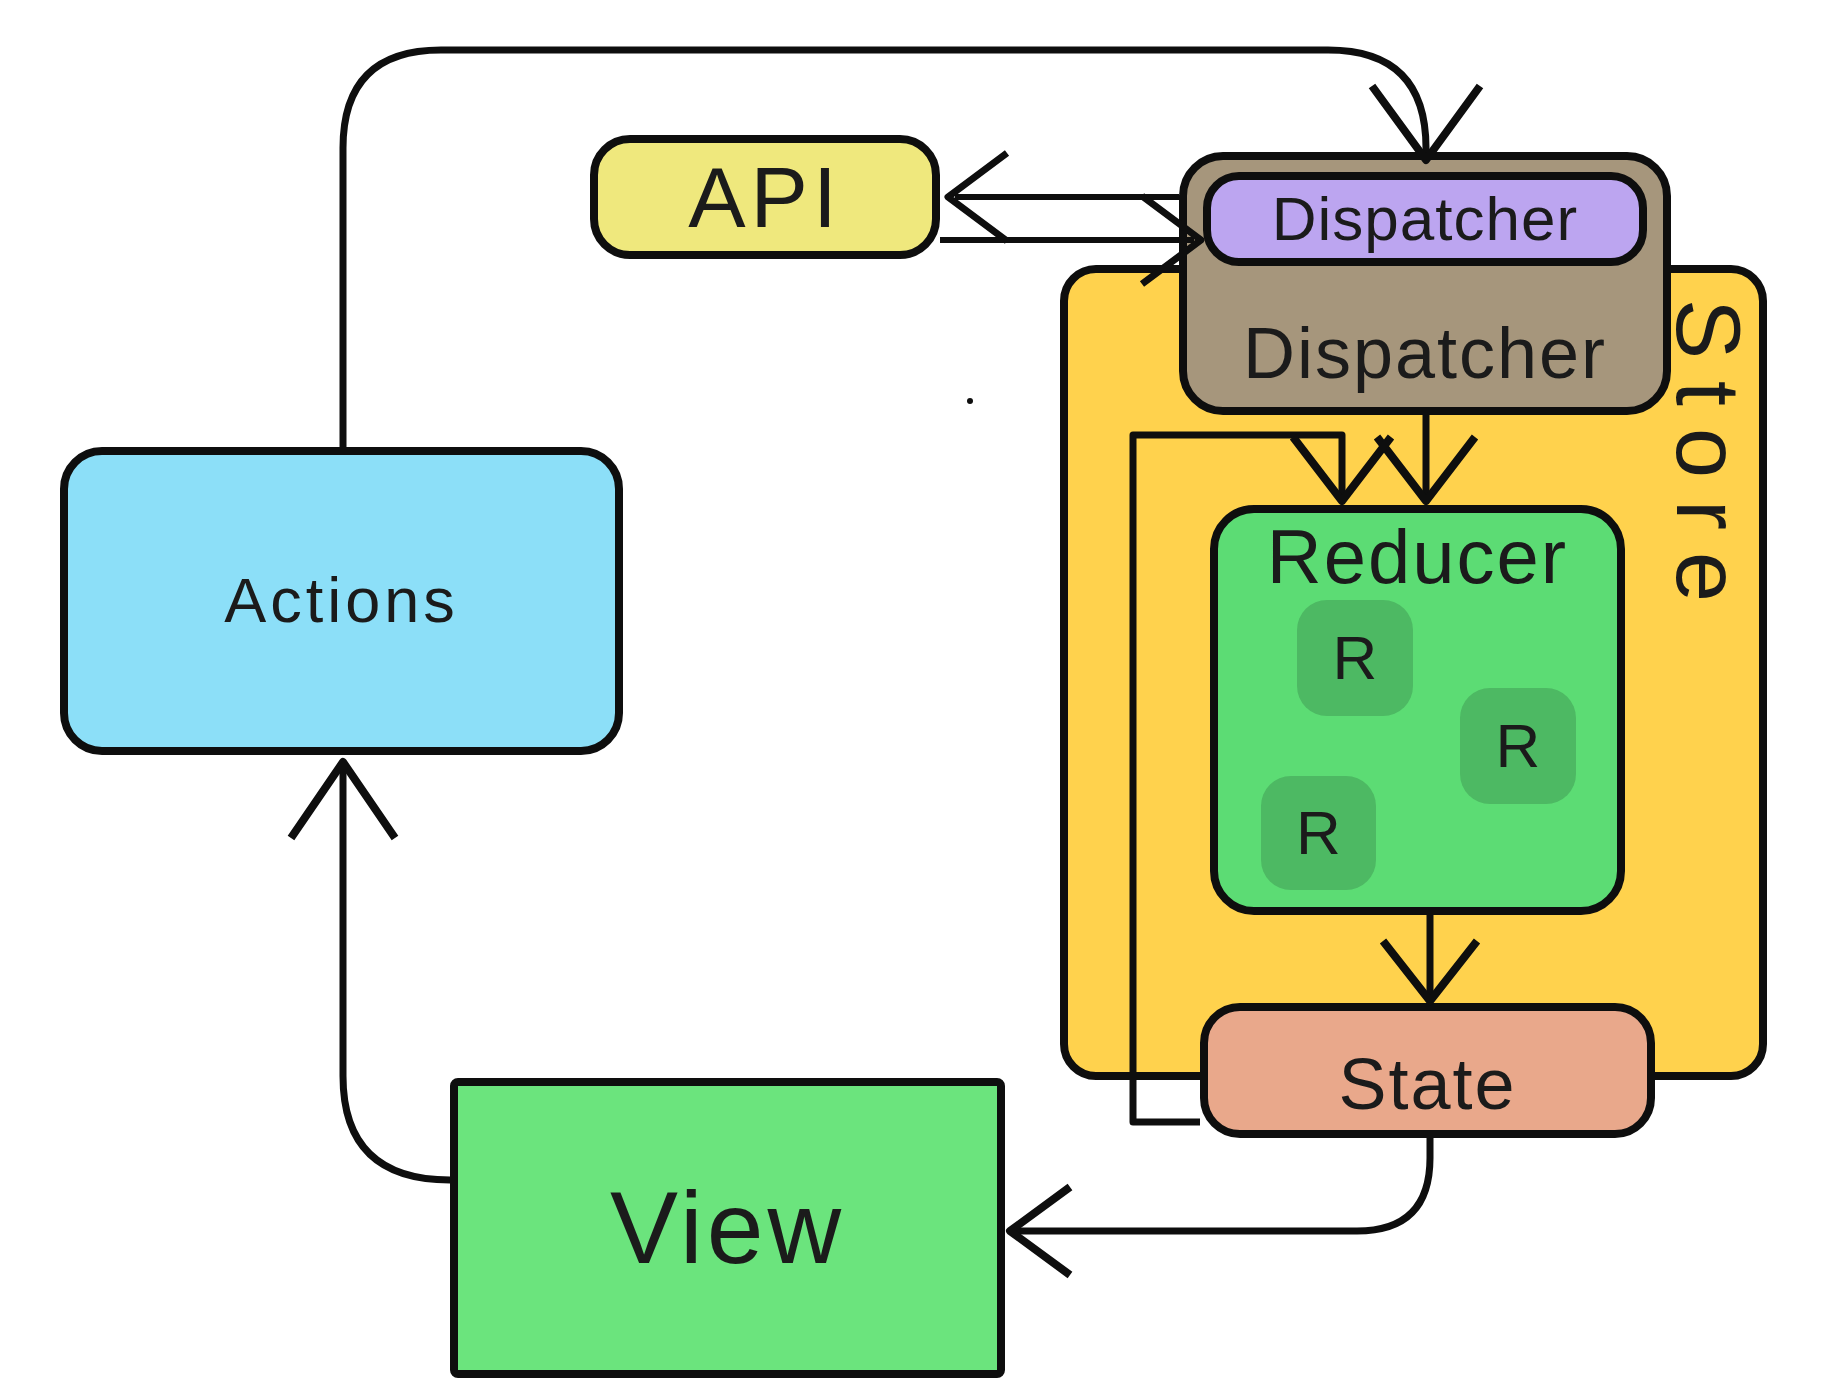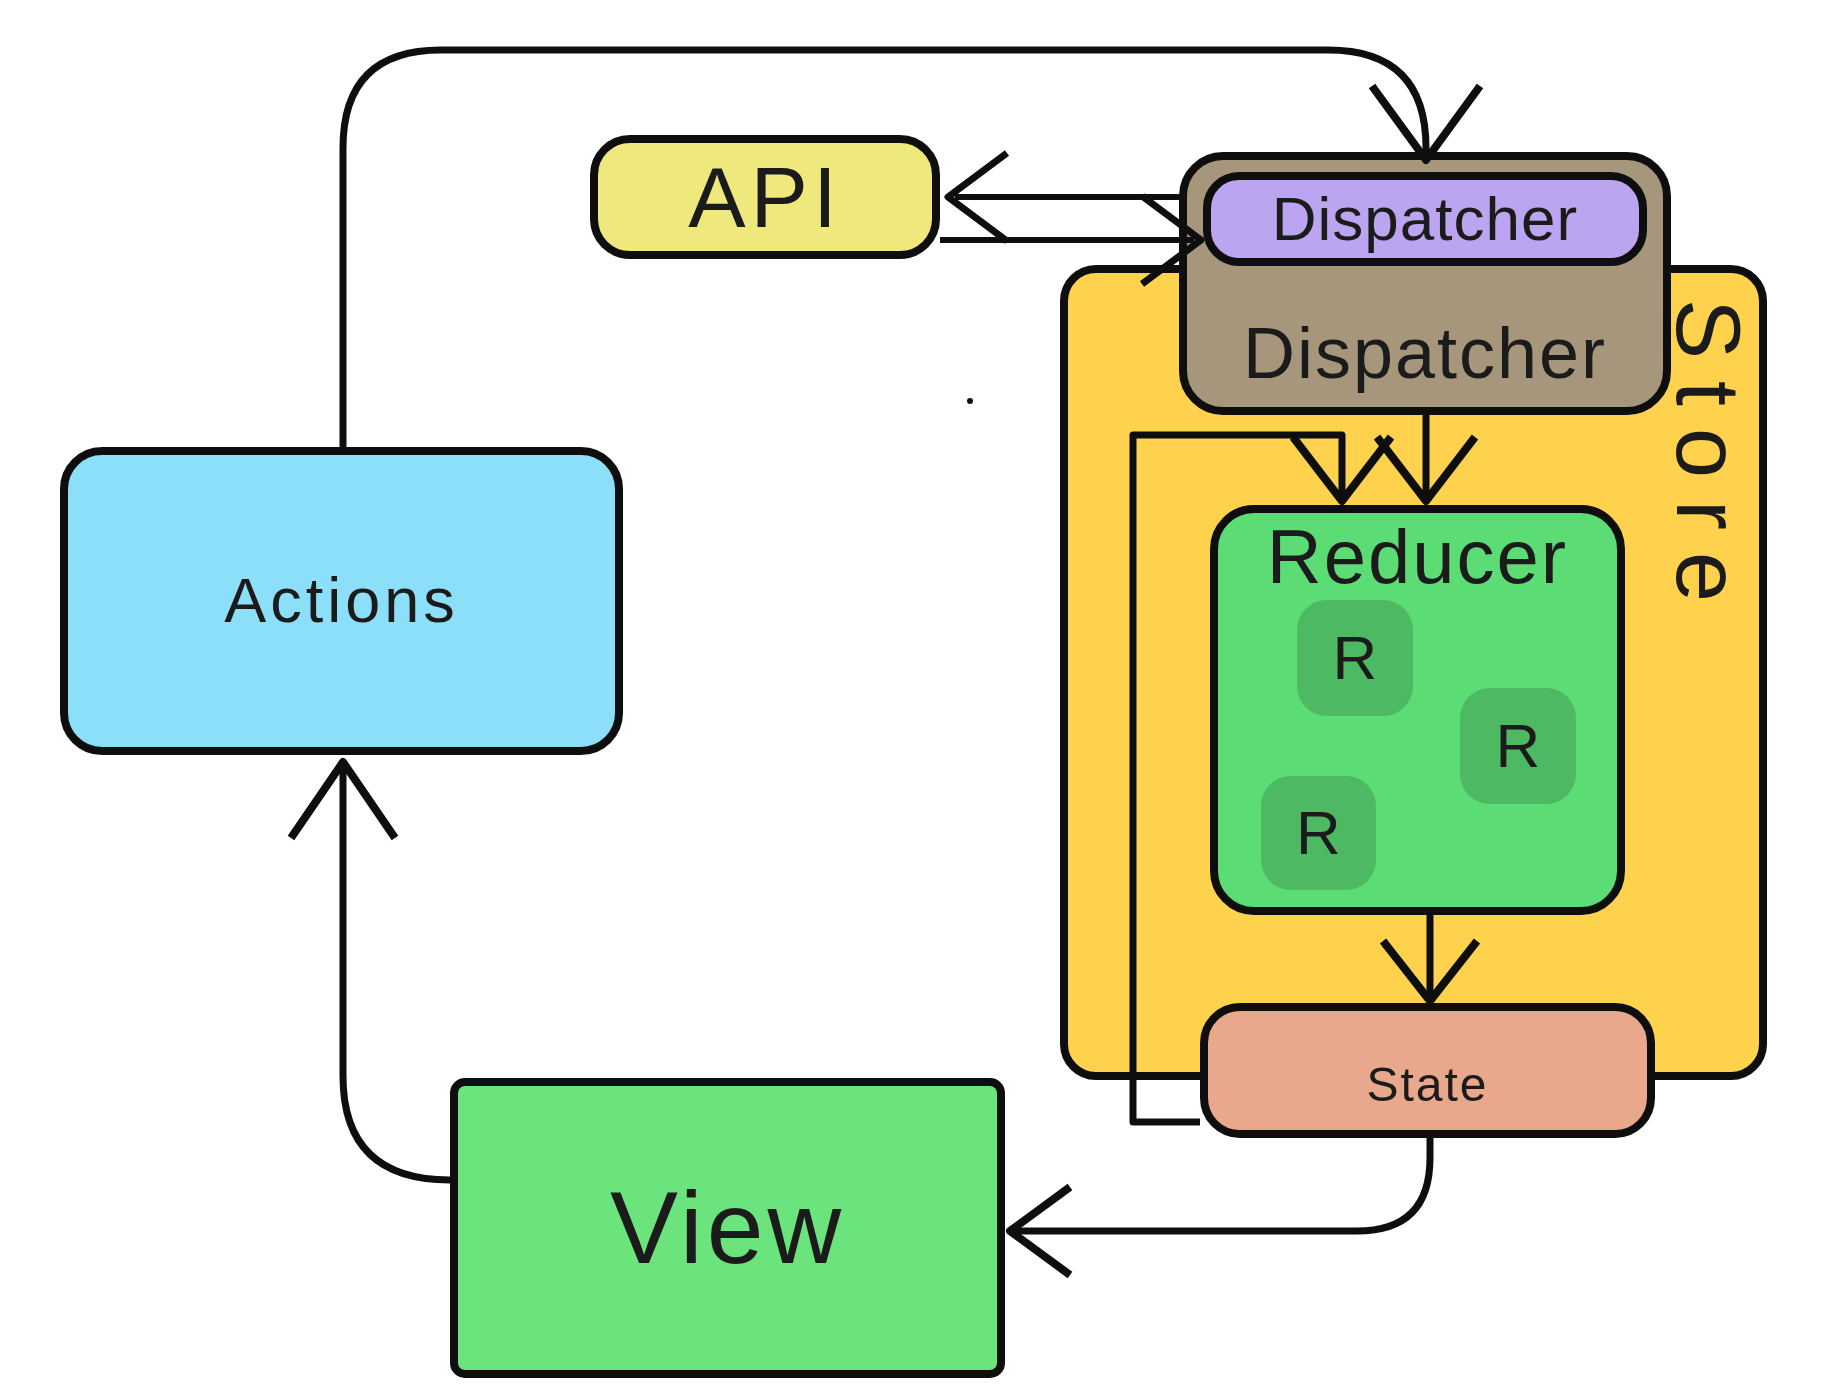"State" span.label { font-size: 48px -> 72px }
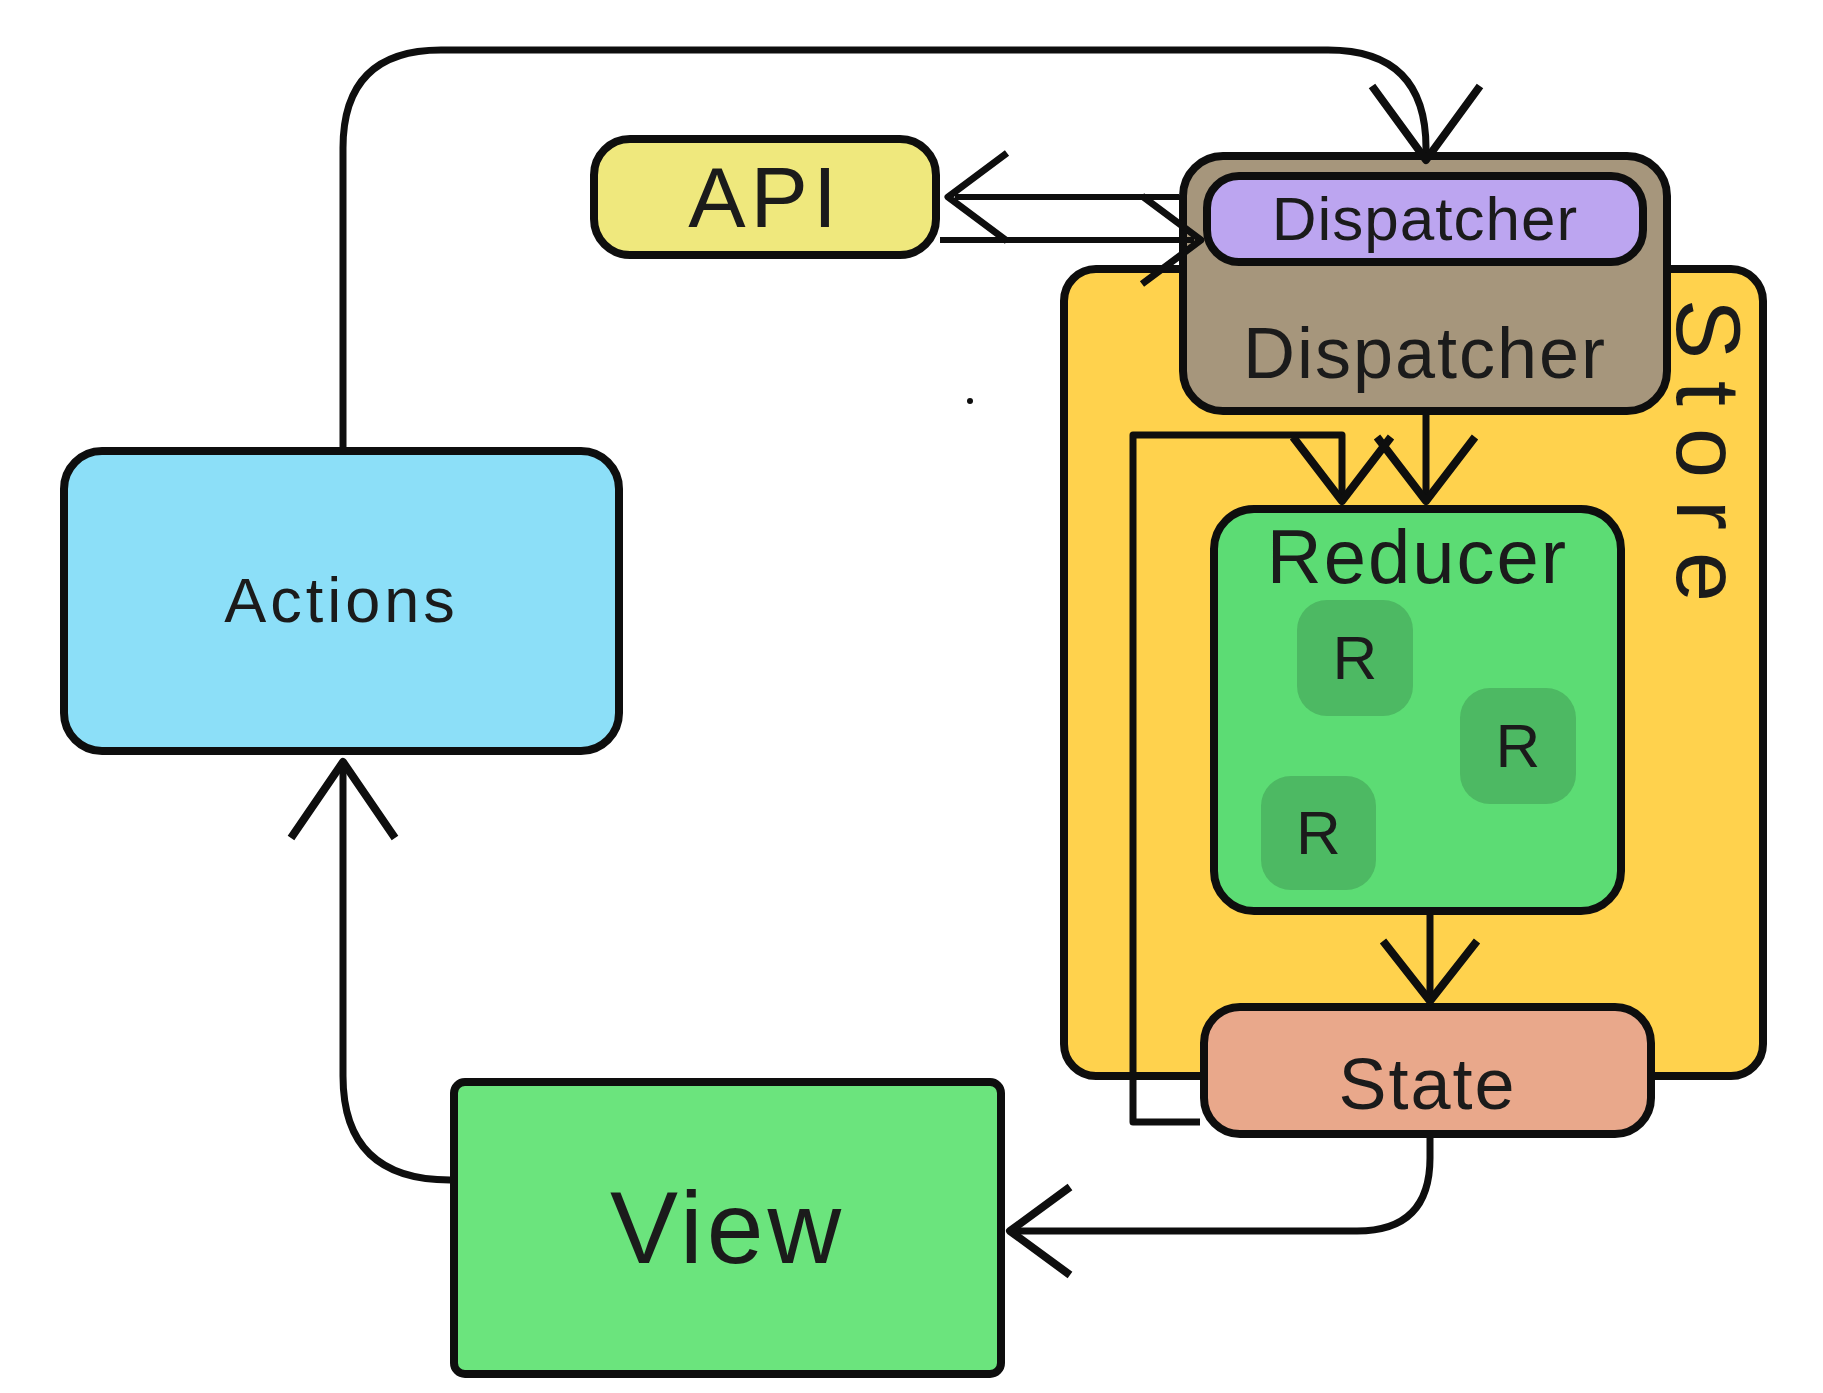"View" div.node { border-radius: 15px -> 8px }
